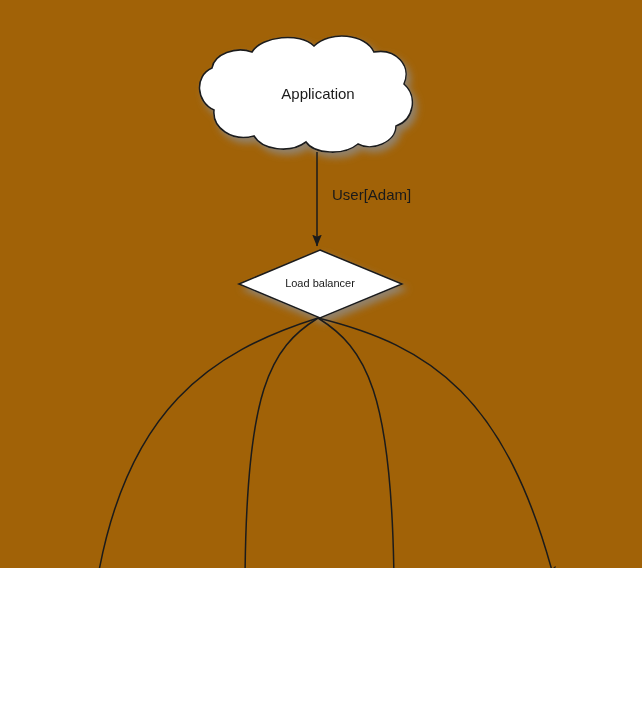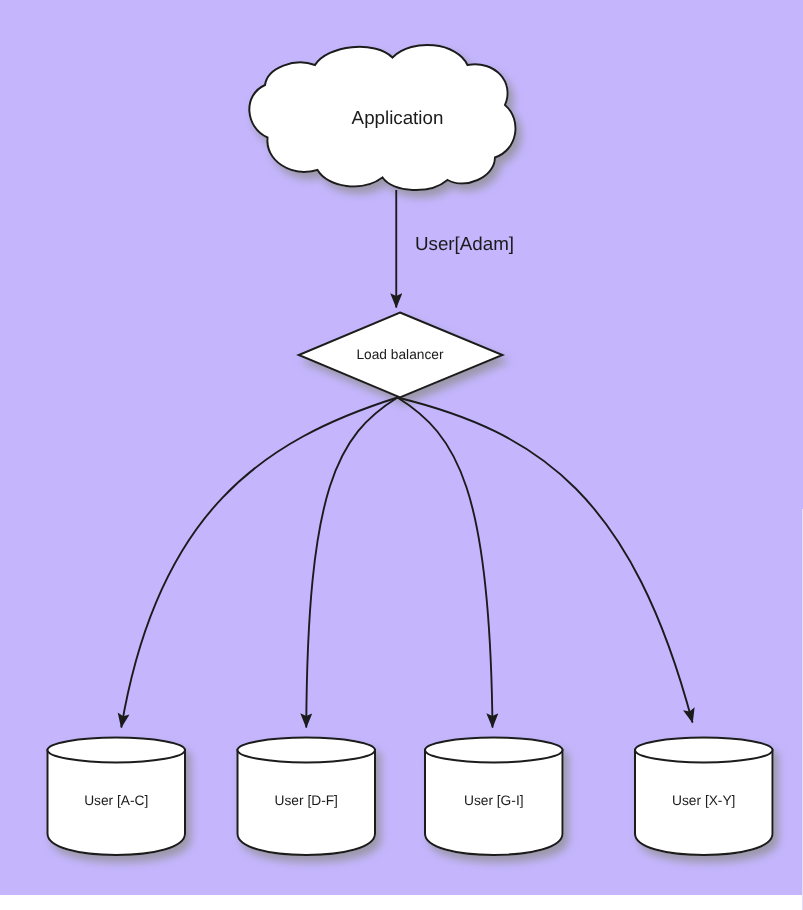"User[Adam]" #canvas { background: #c4b5fd -> #a16207; height: 716px -> 568px }
